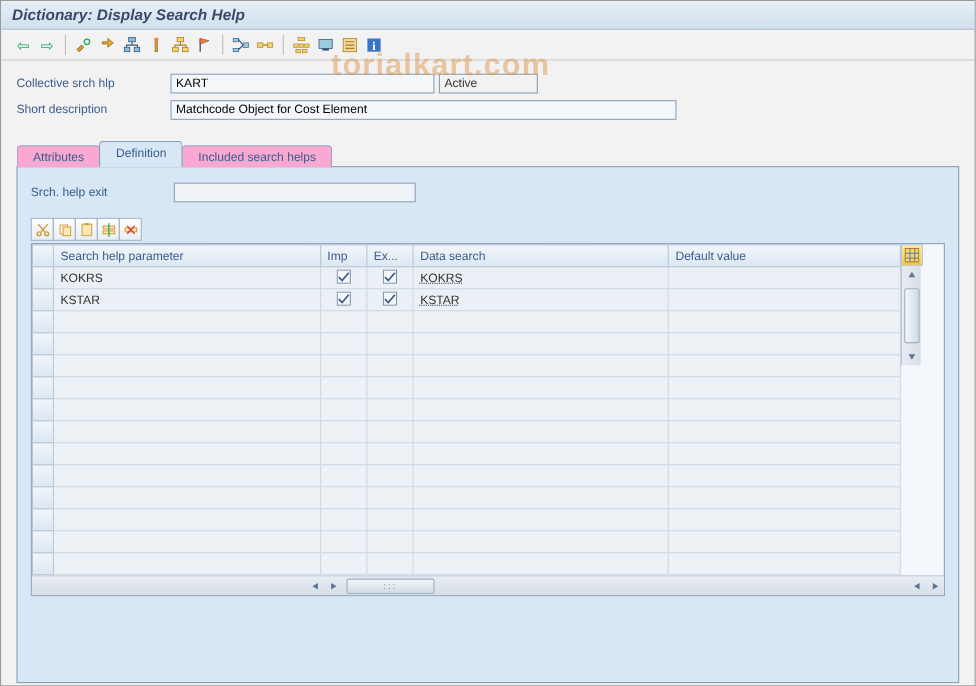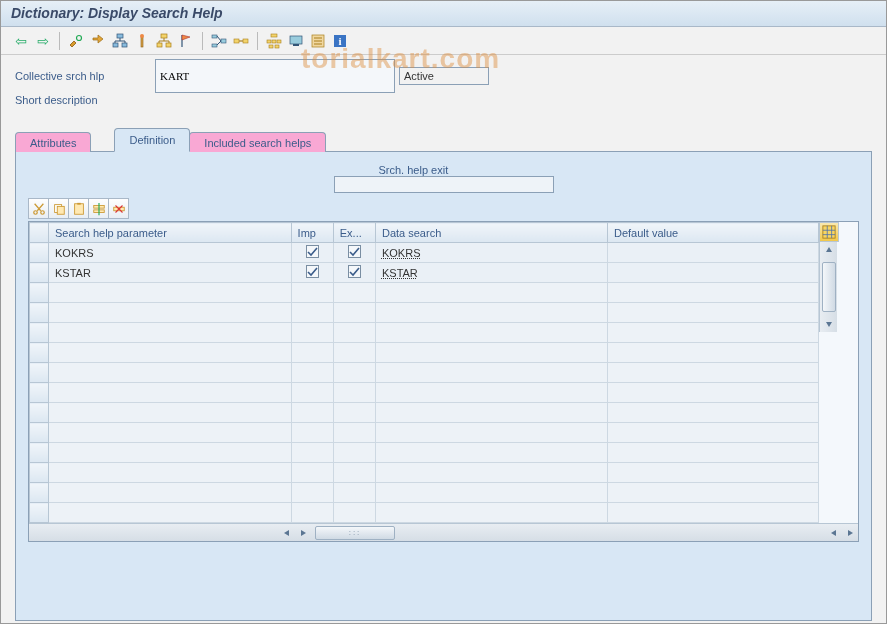"KART" .form-input { font-family: Liberation Serif, serif -> Liberation Sans, sans-serif; padding: 16px 4px -> 0 4px }
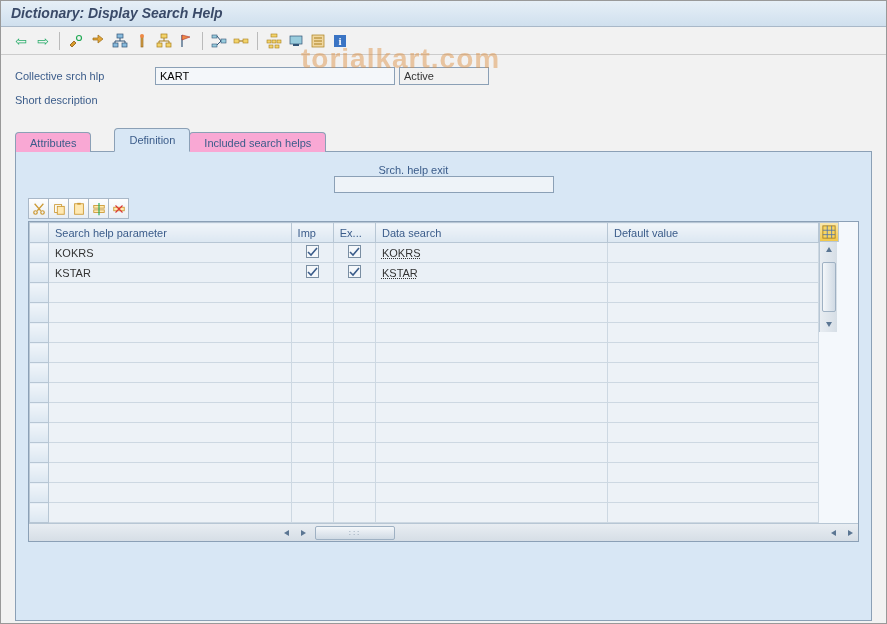"Matchcode Object for Cost Element" input.form-input { html: none -> <input> }
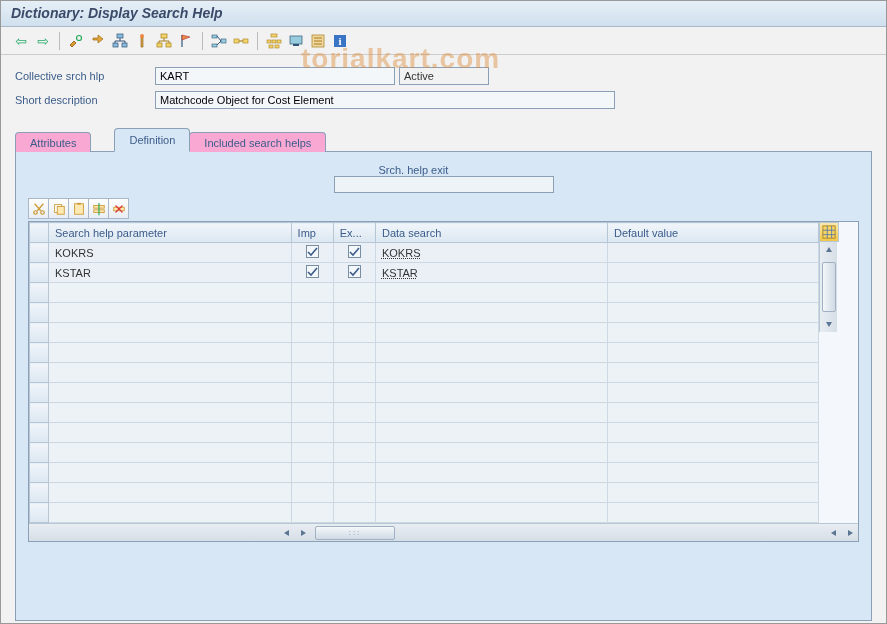"Definition" .tab.active { margin-left: 24px -> none }
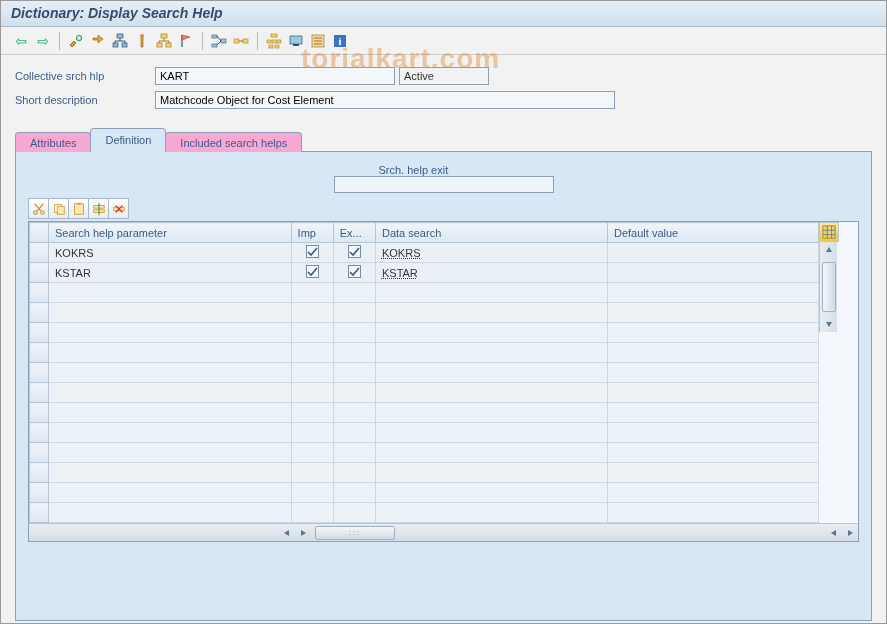"Srch. help exit" .exit-row { flex-direction: column -> none }
